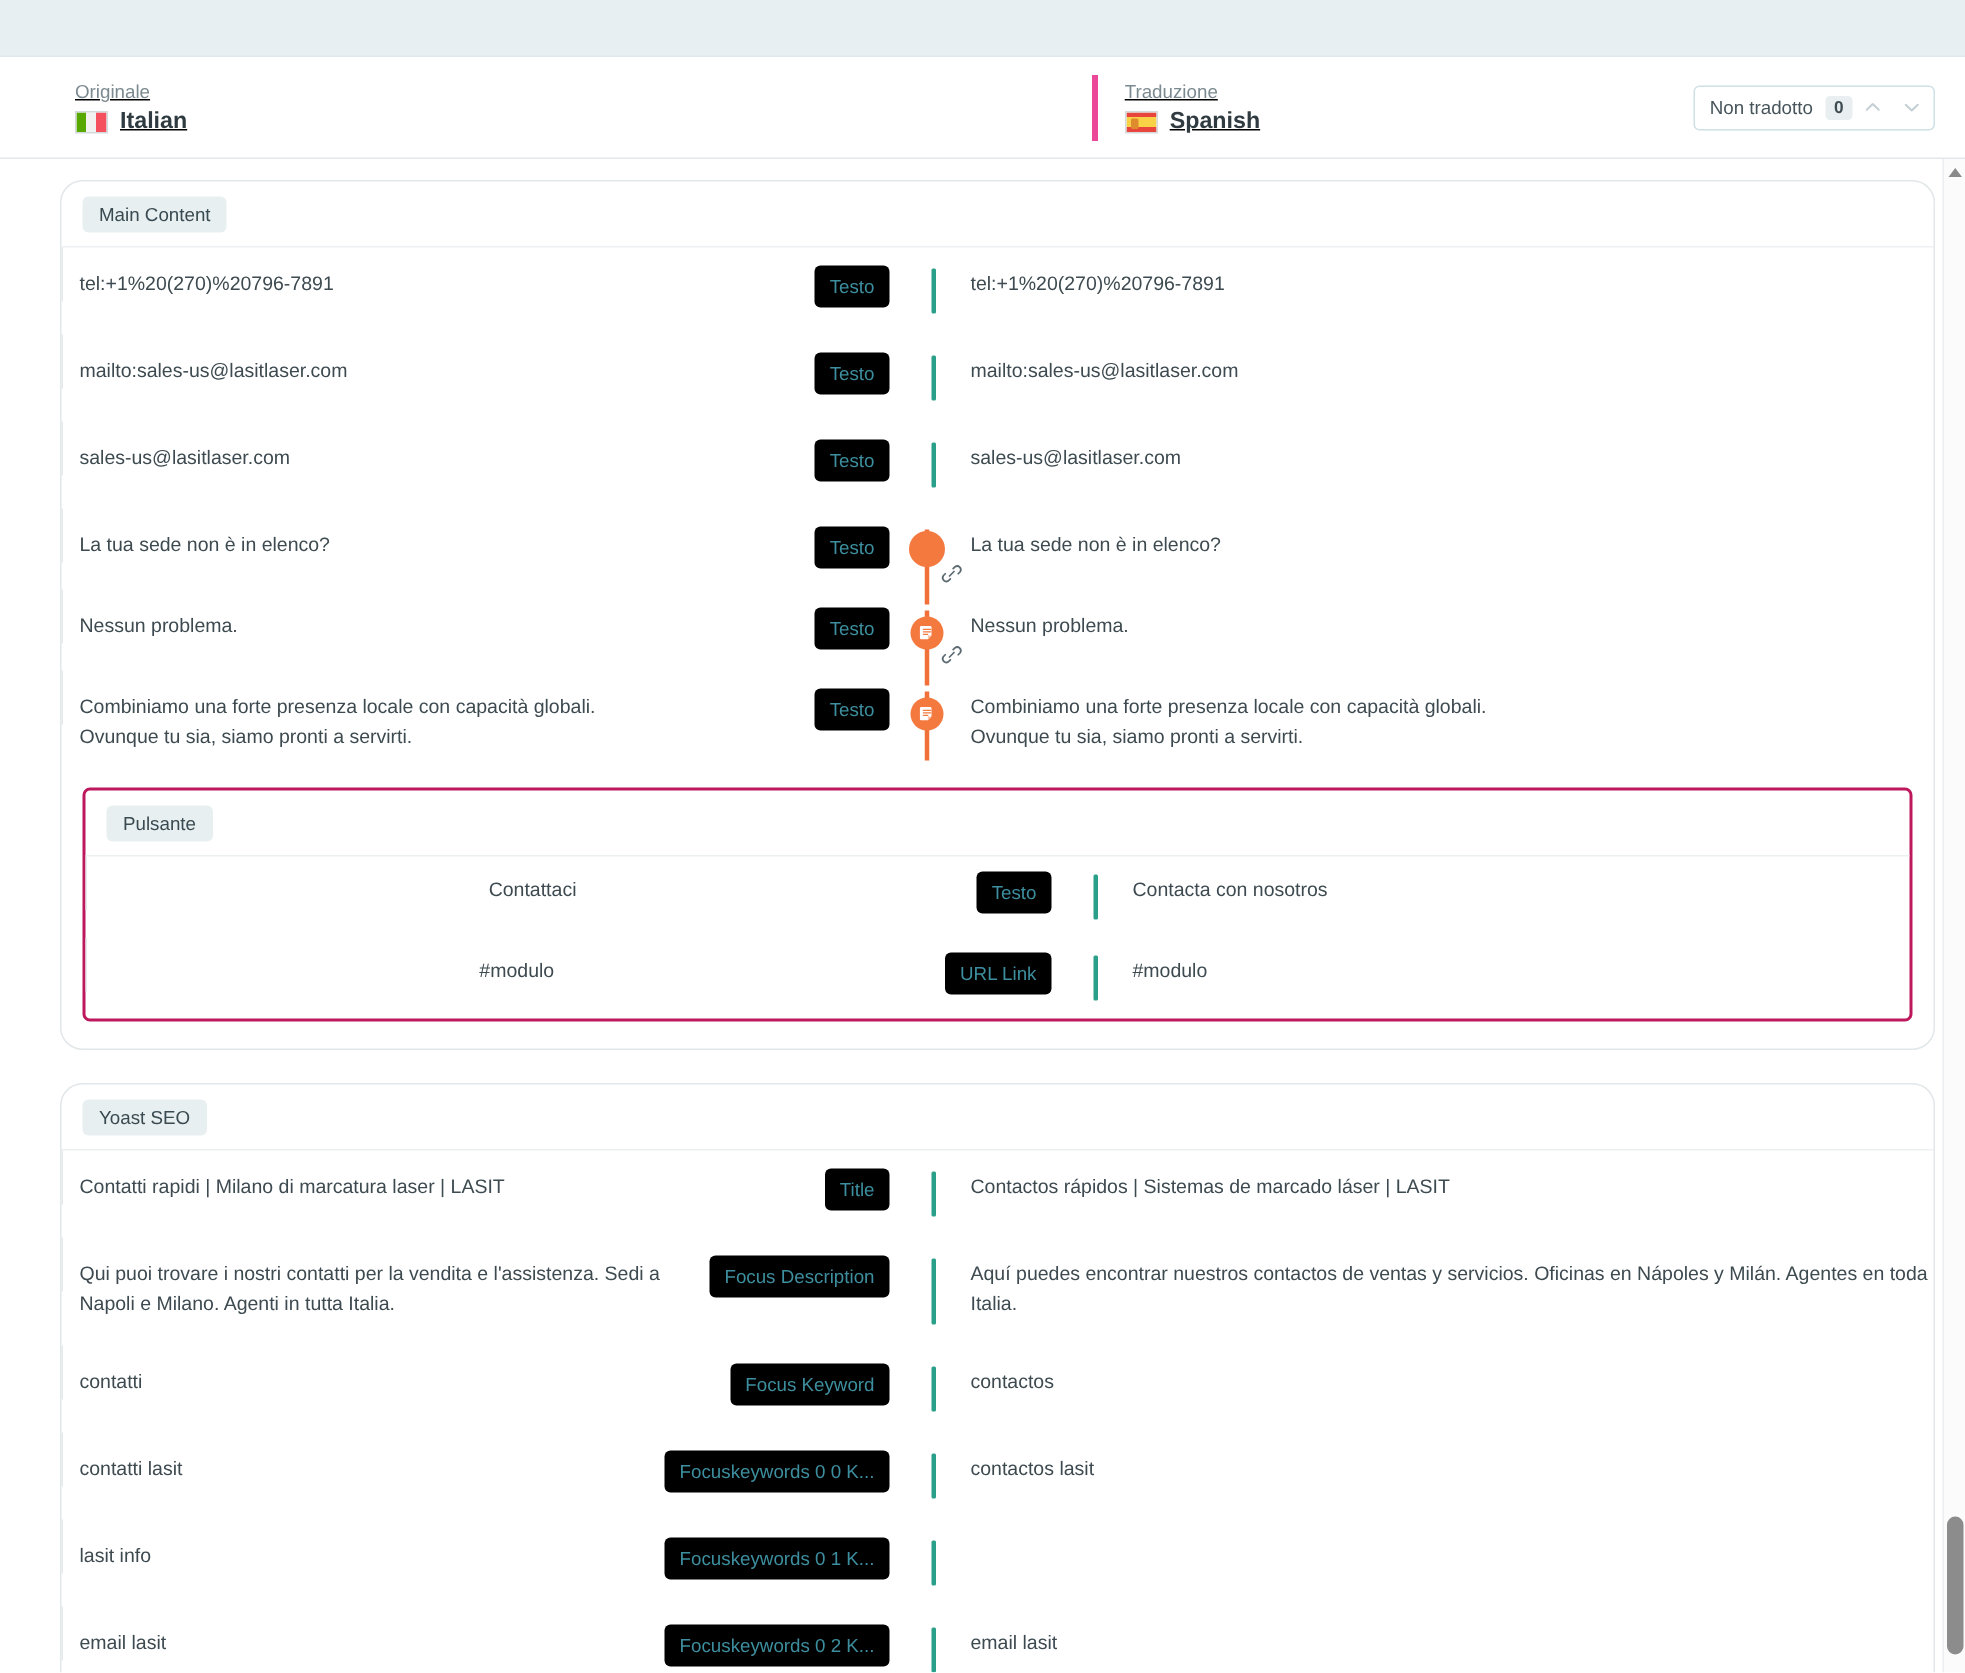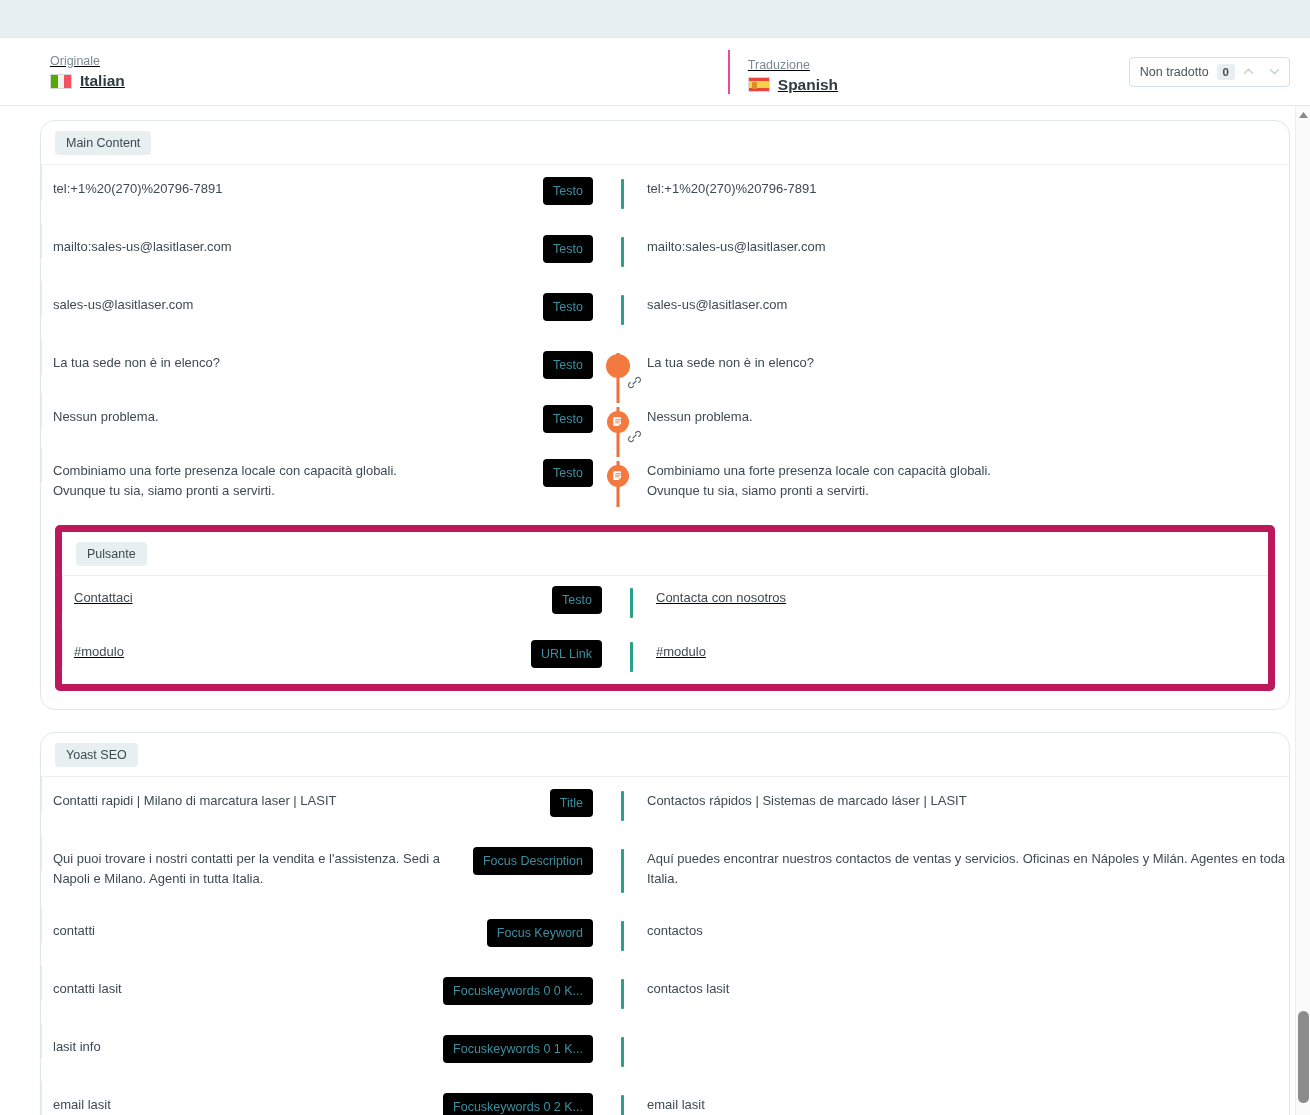"Traduzione" .lang-block.trad { border-left: 2px solid #ec4899 -> 4px solid #ec4899; justify-content: flex-end -> none }
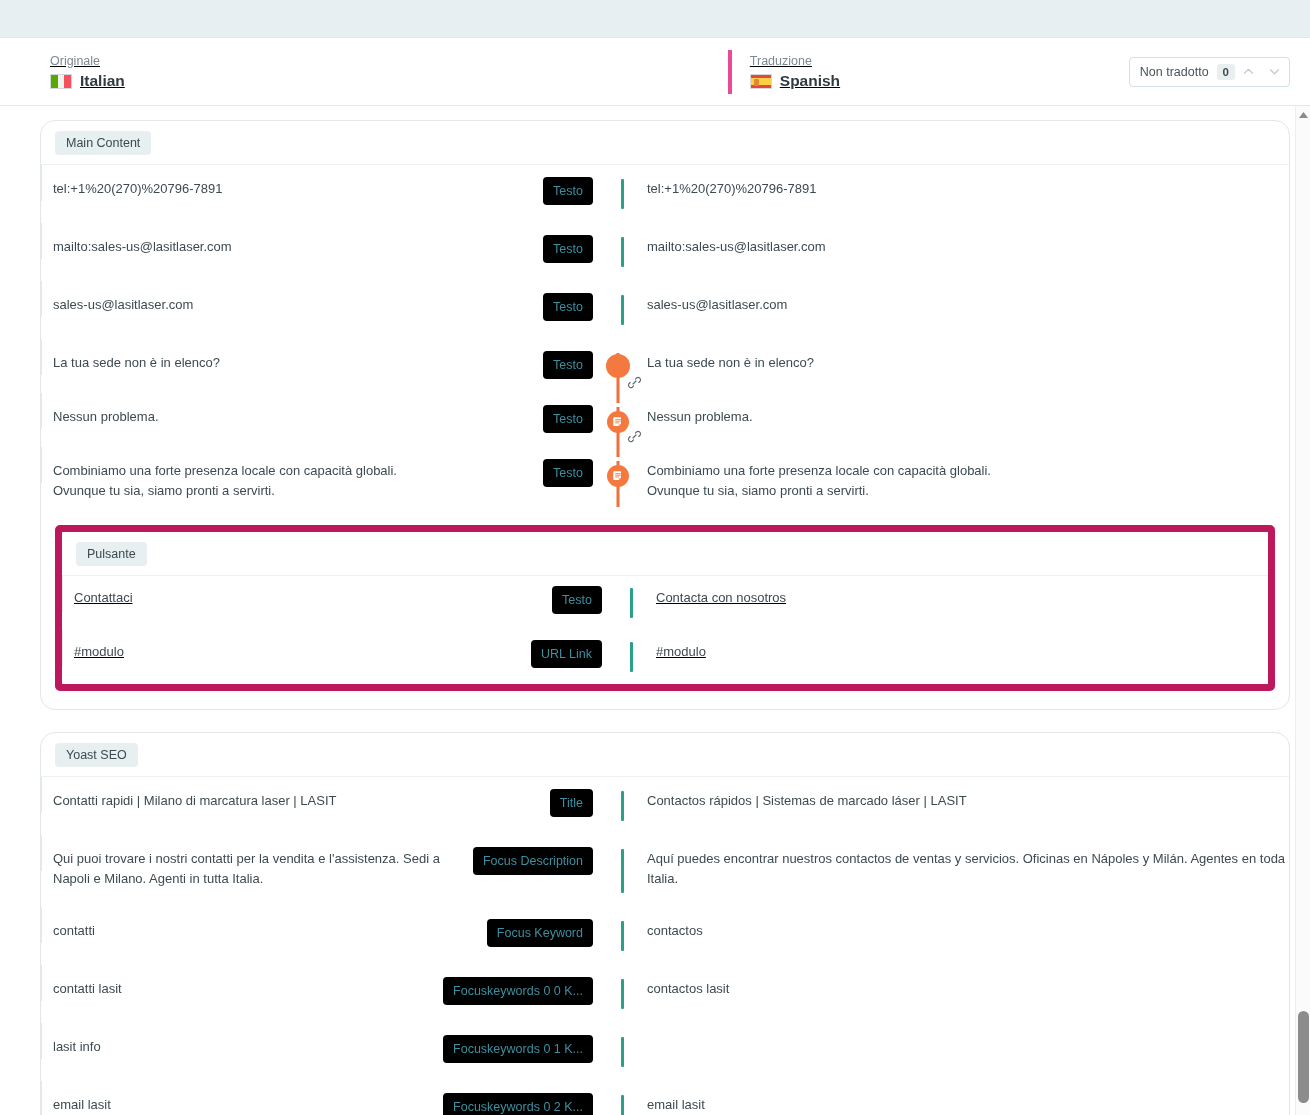"Pulsante" .inner-card { border: 7px solid #be185d -> 2px solid #be185d; text-decoration: underline -> none }
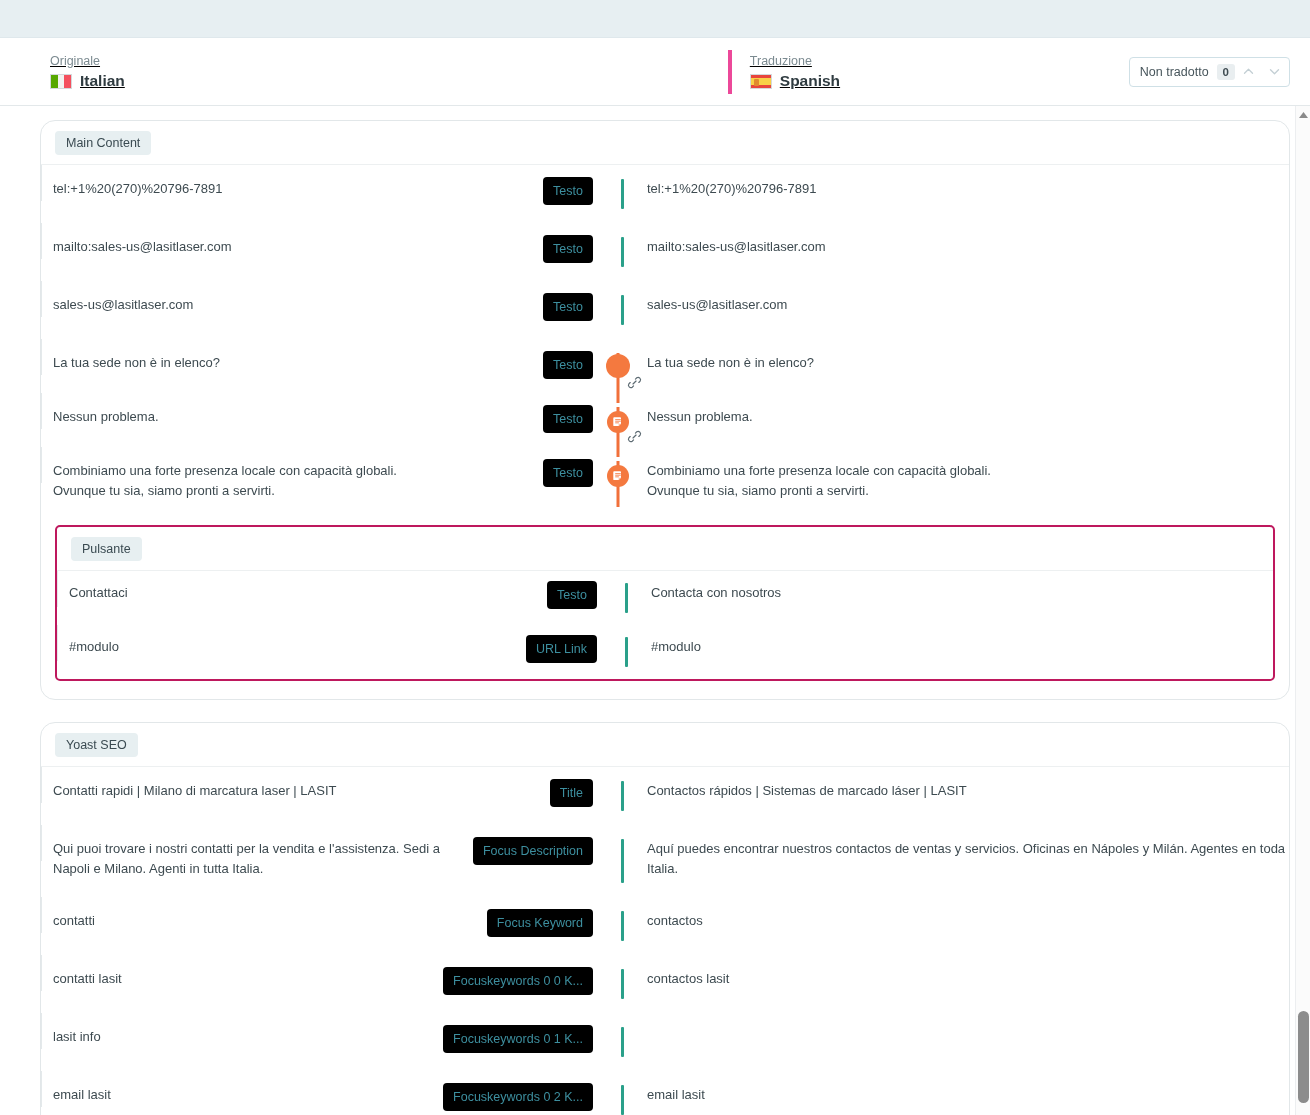"Contattaci" .inner-card .col-src { text-align: none -> center; width: 540px -> 644px }
